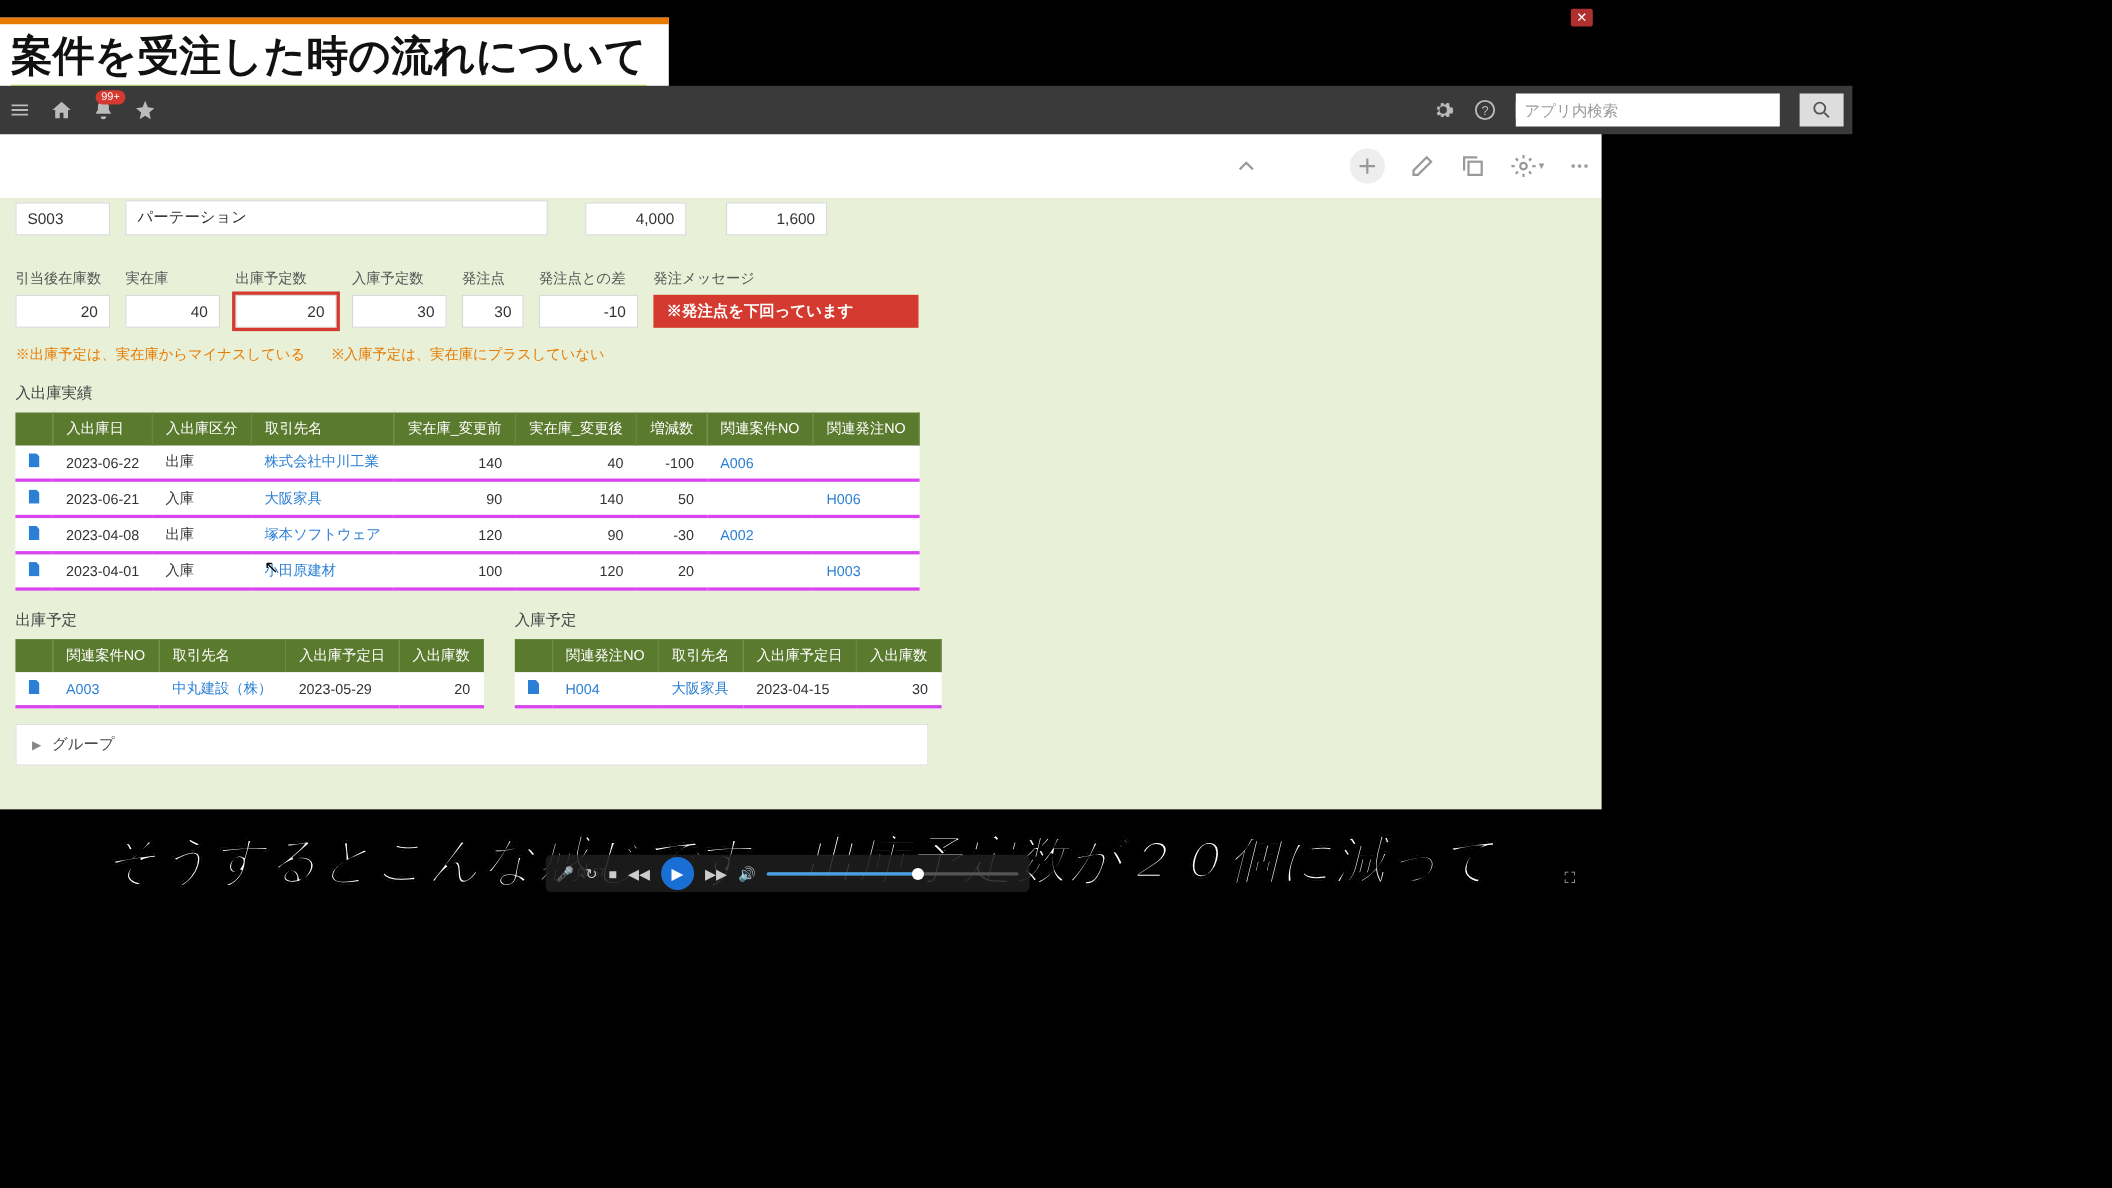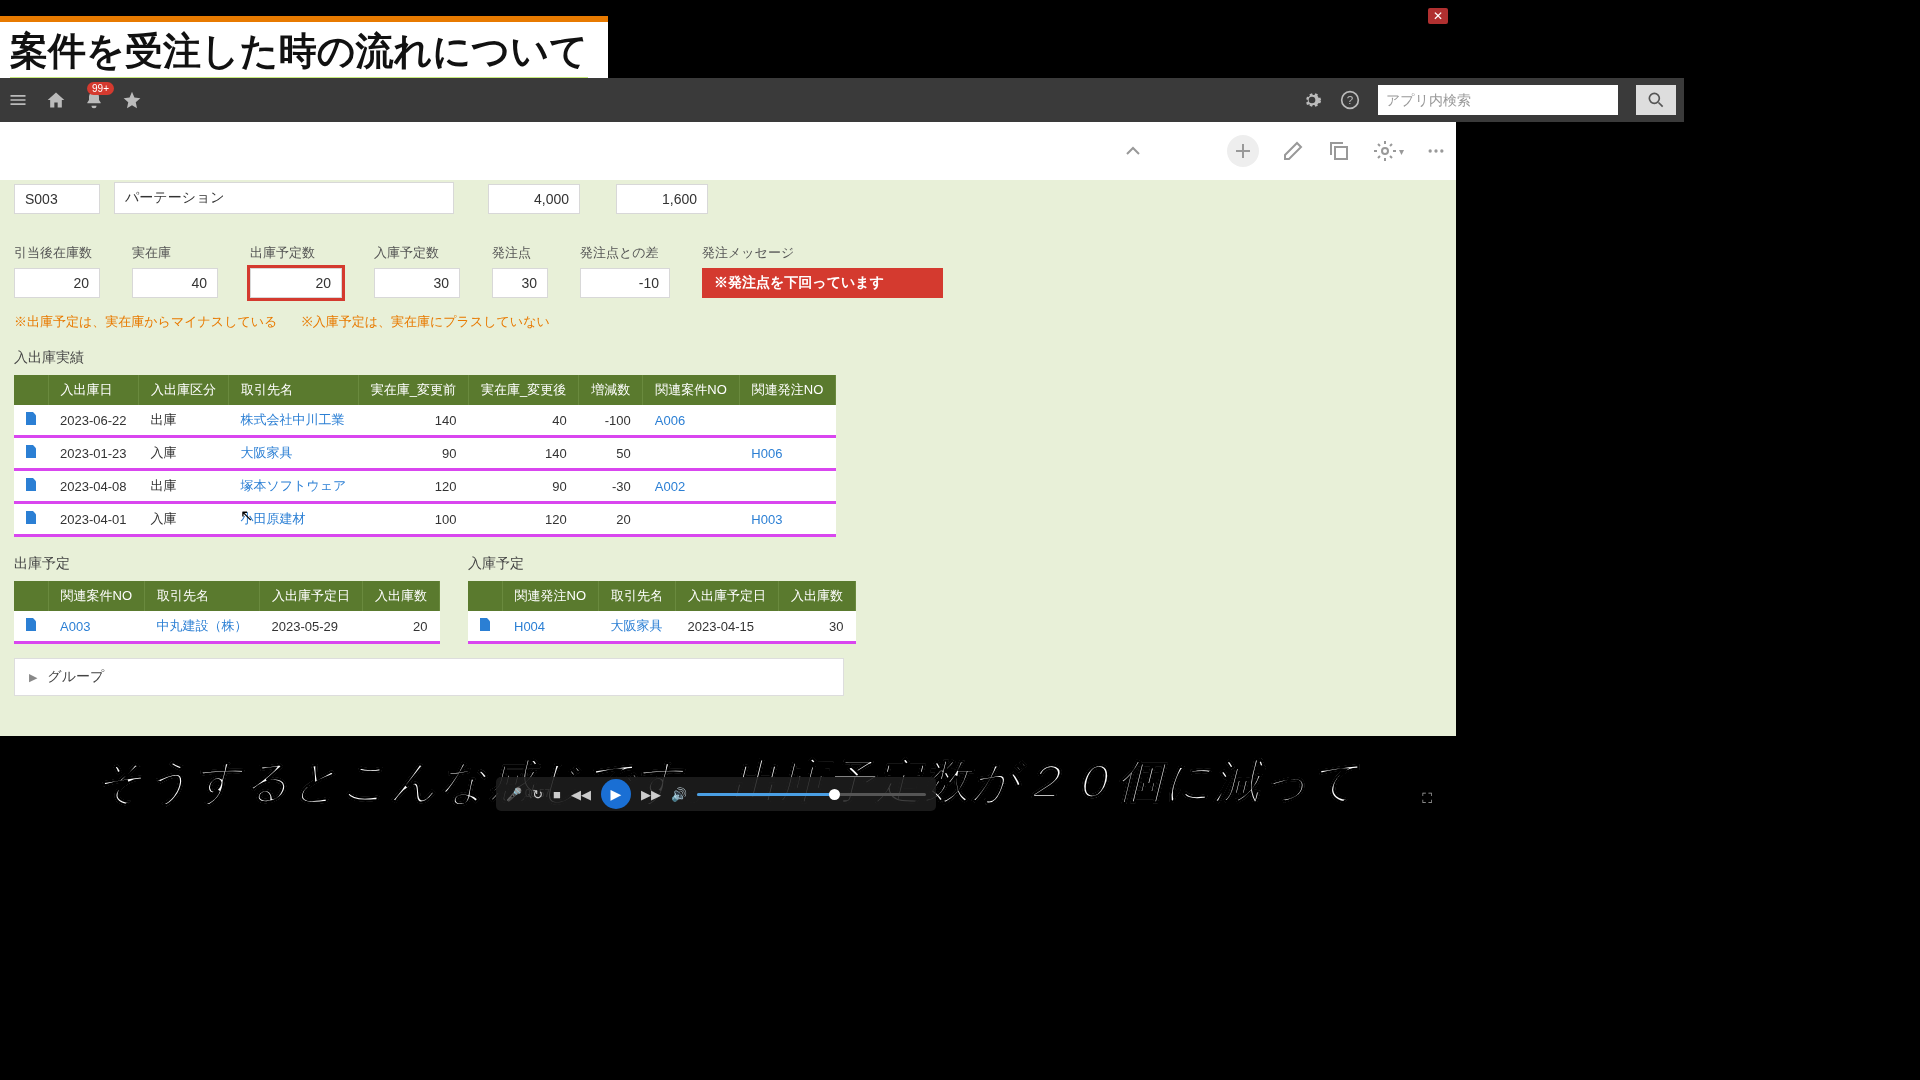"パーテーション" div.box { width: 340px -> 384px }
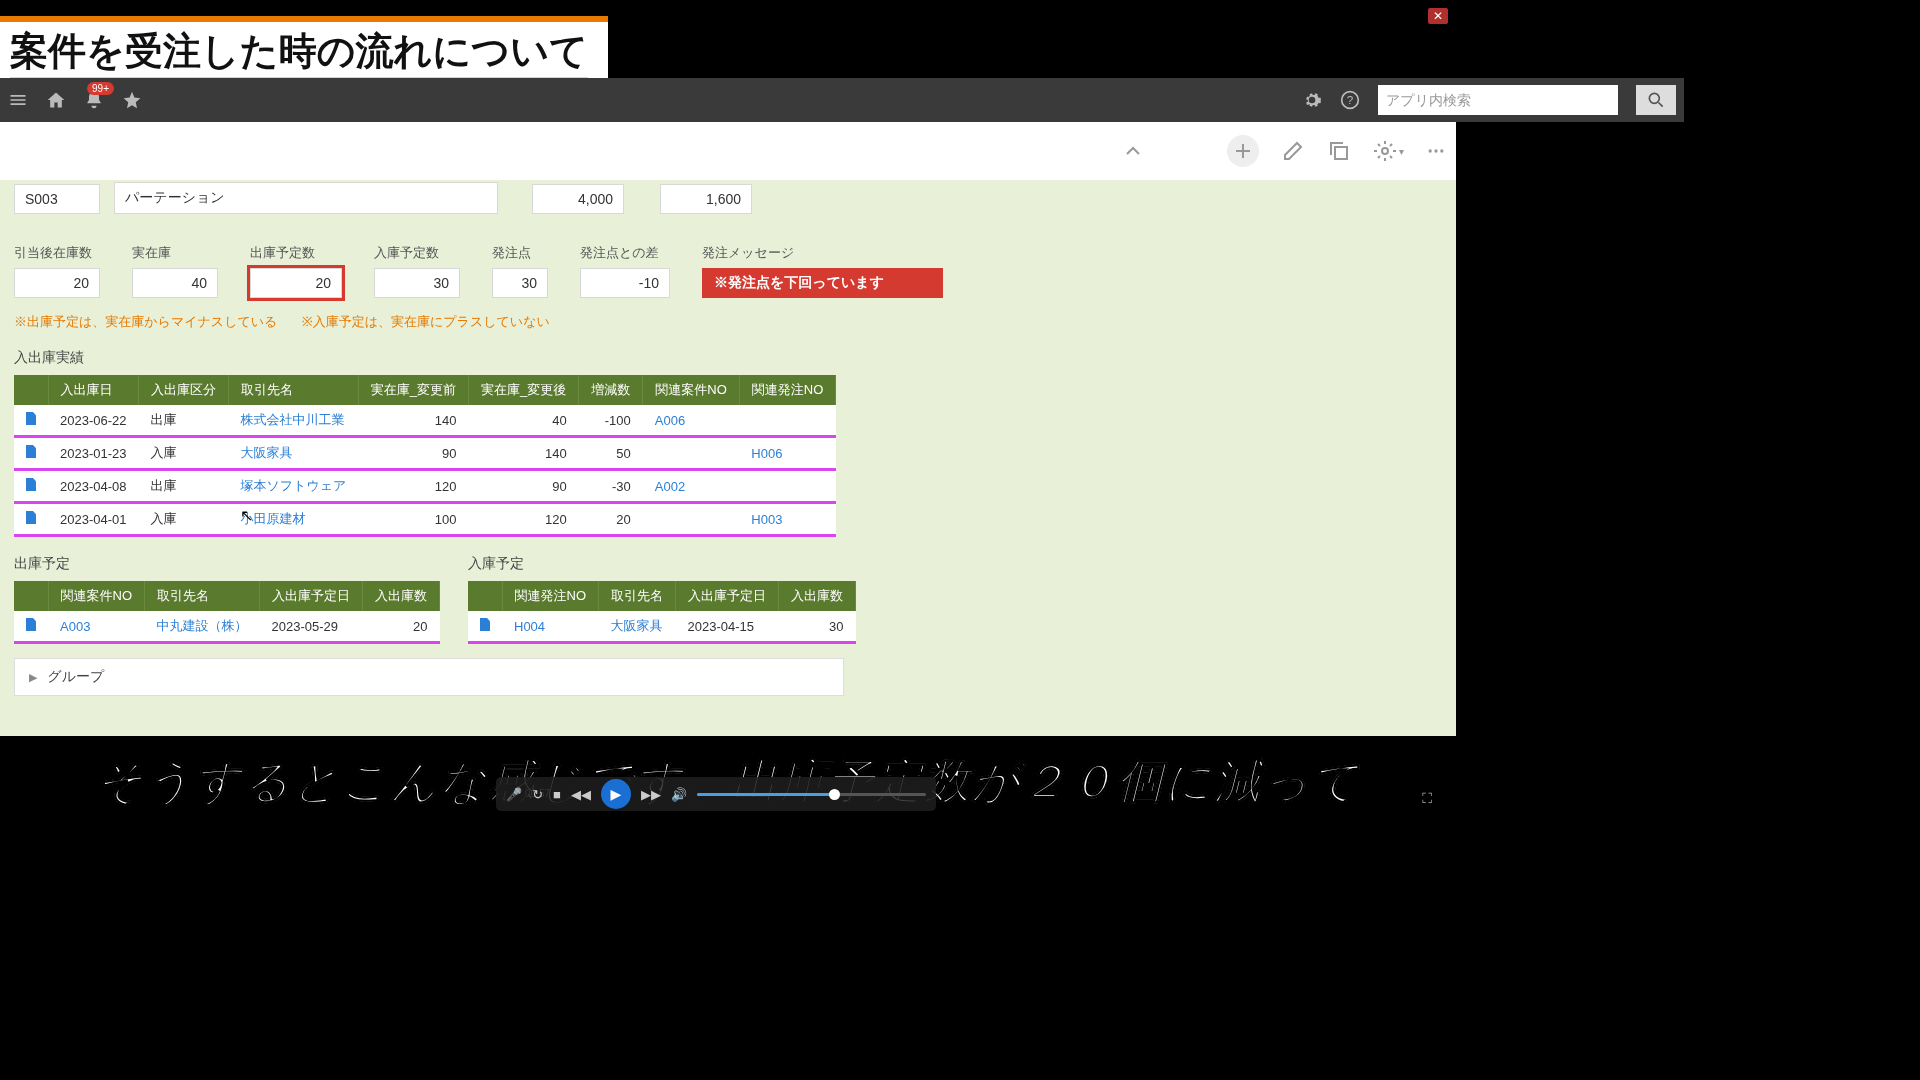"引当後在庫数" .row-fields { gap: 32px -> 14px }
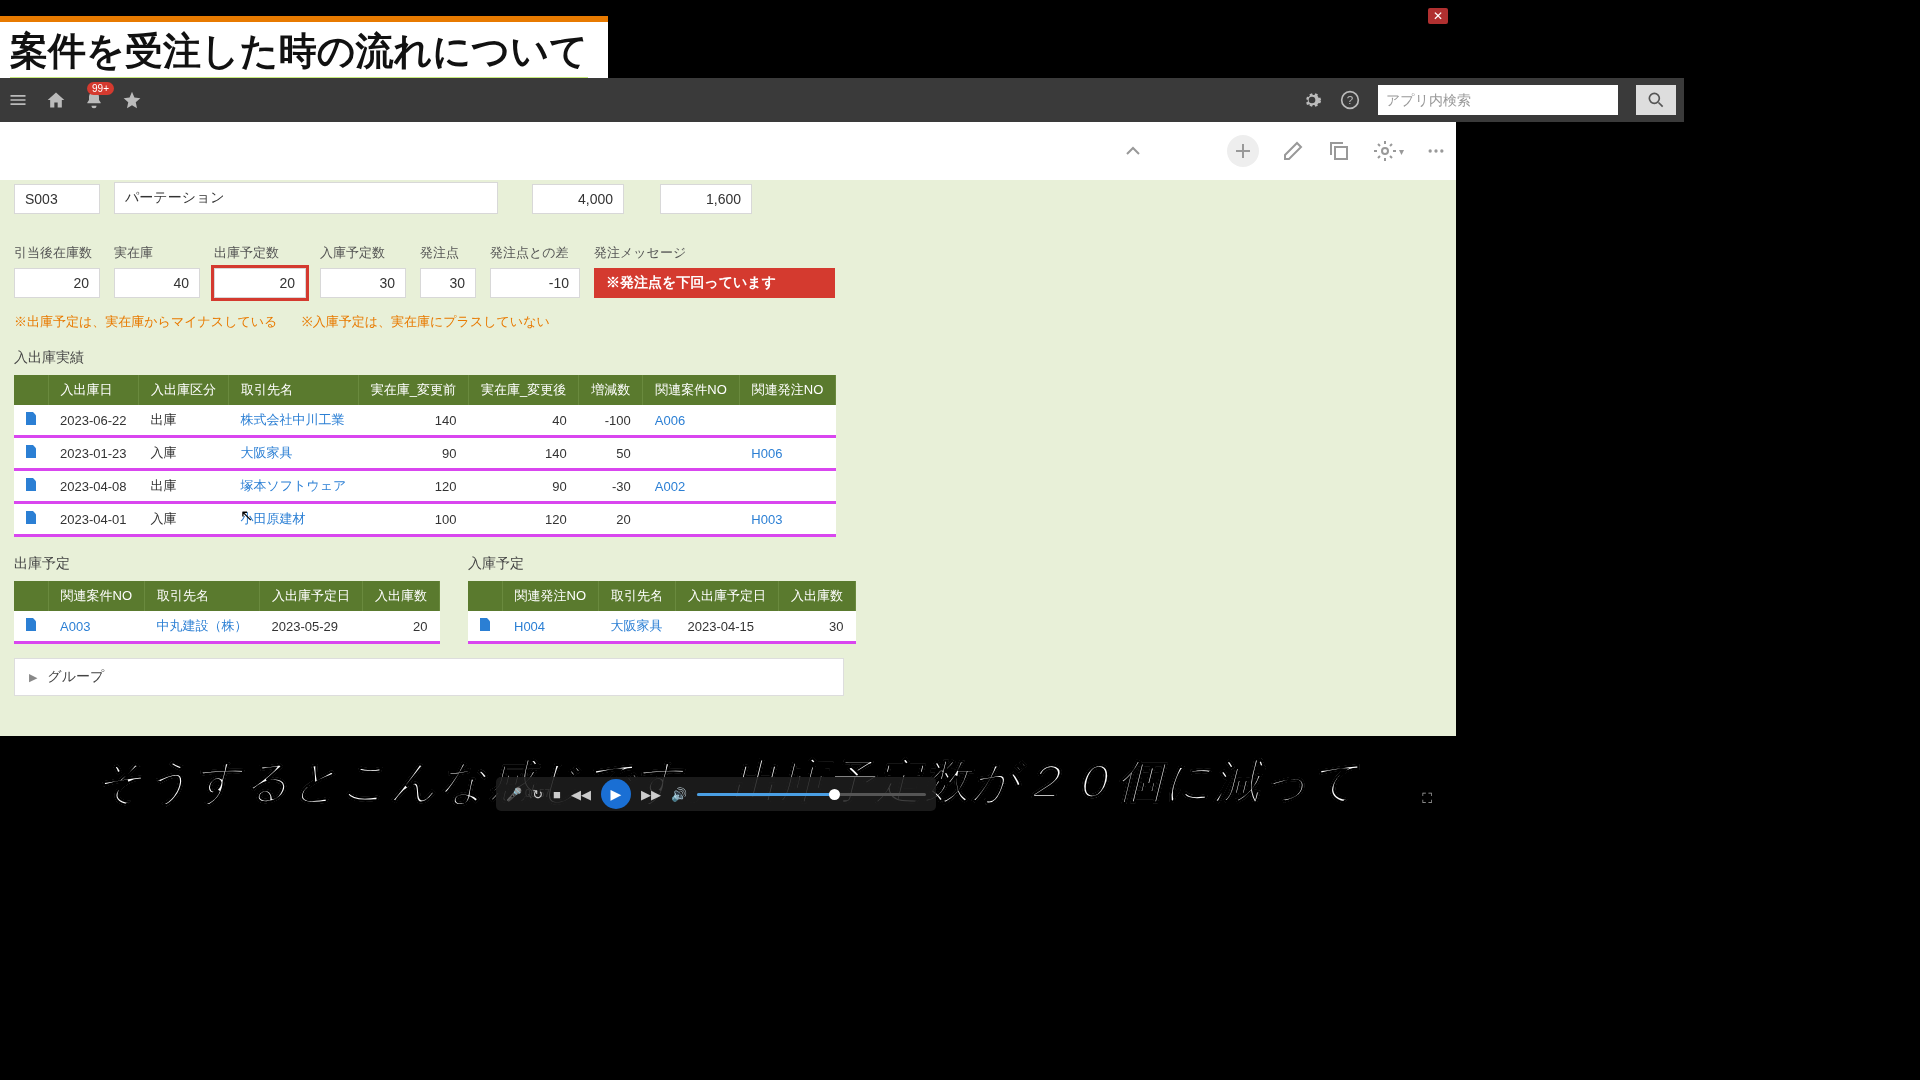"2023-01-23" td { text: 2023-01-23 -> 2023-06-21 }
